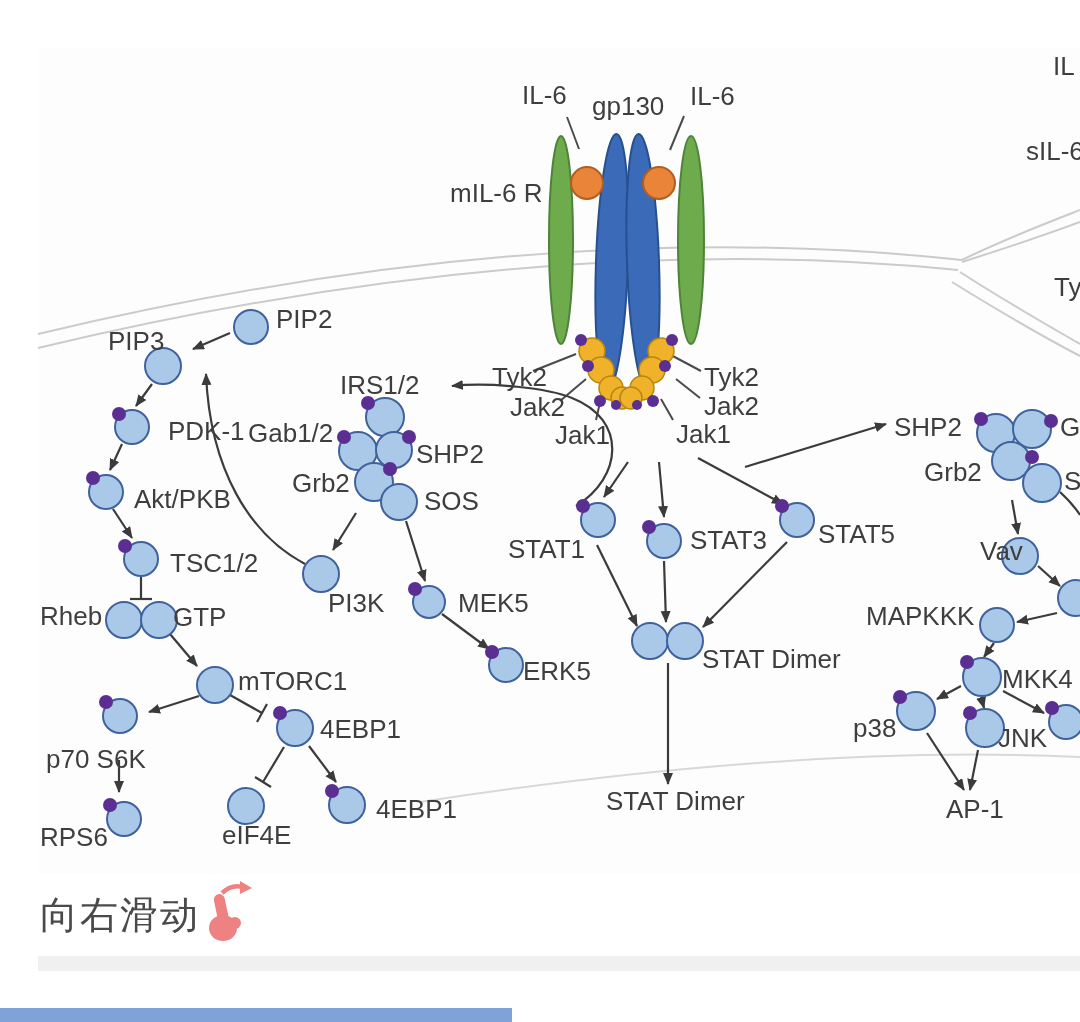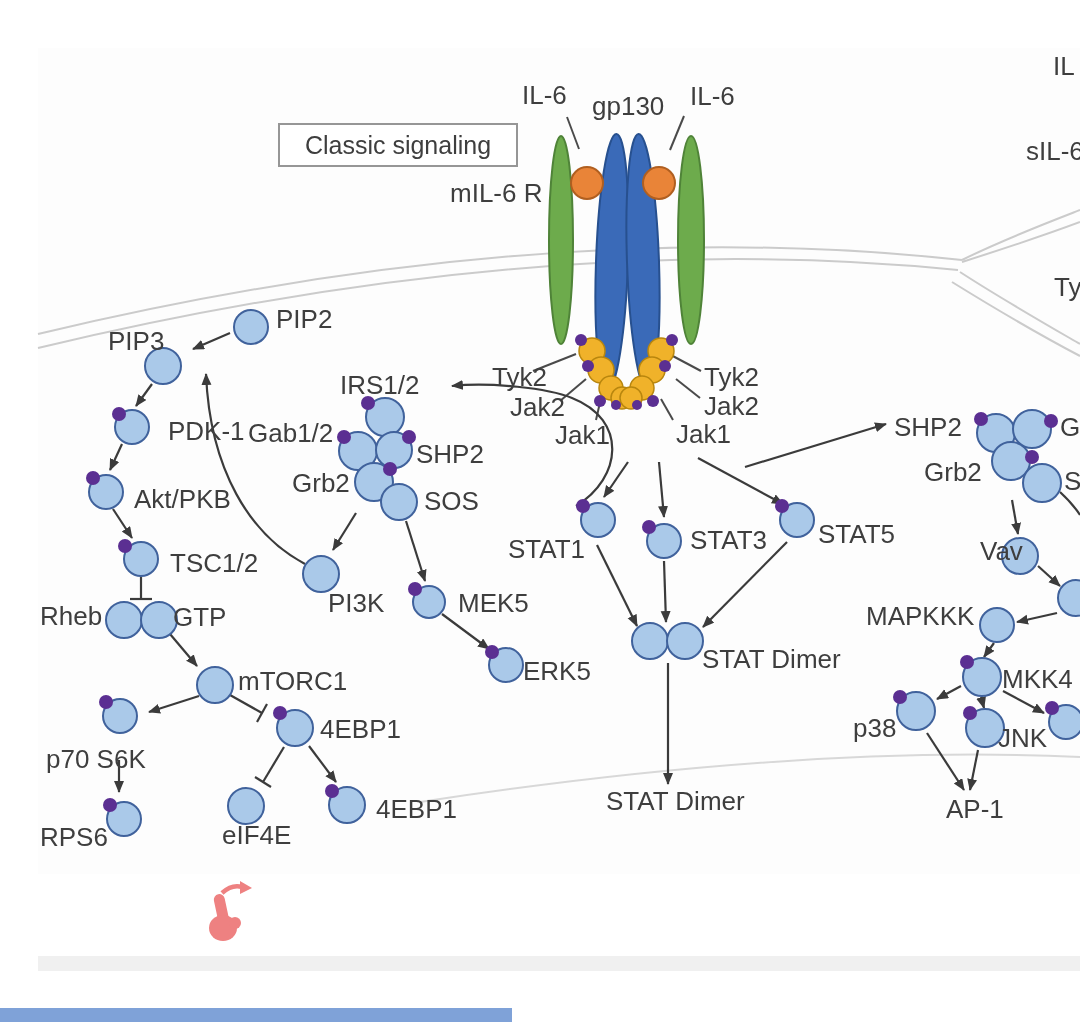"Classic signaling" div.titlebox { html: <div>Classic signaling</div> -> none }
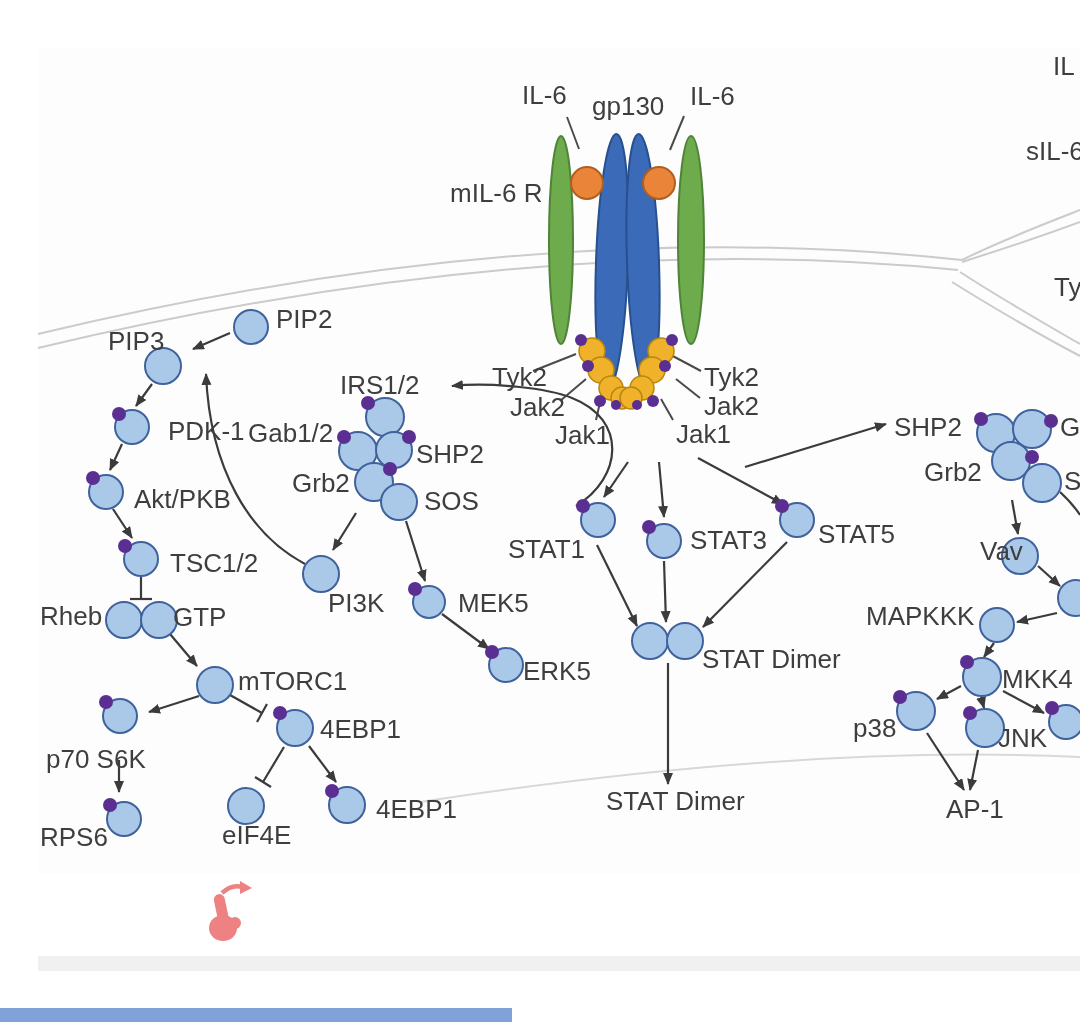"向右滑动" div.swipe-hint { html: none -> <div>向右滑动</div> }
